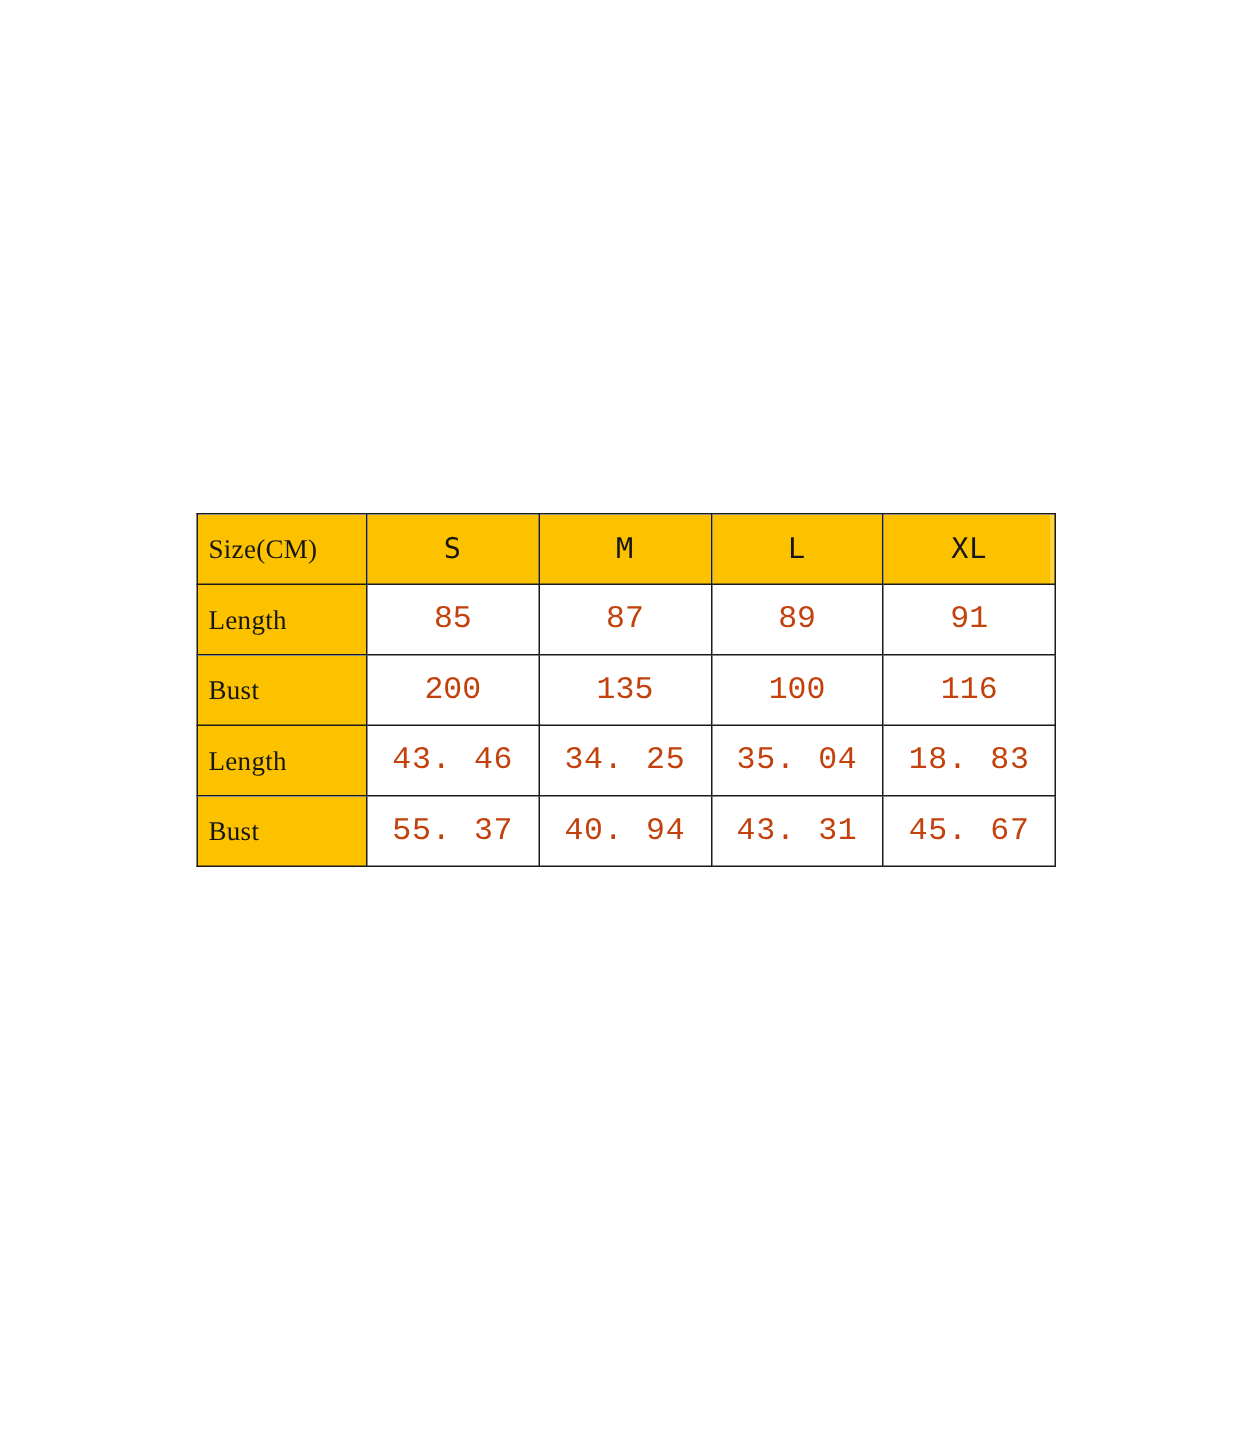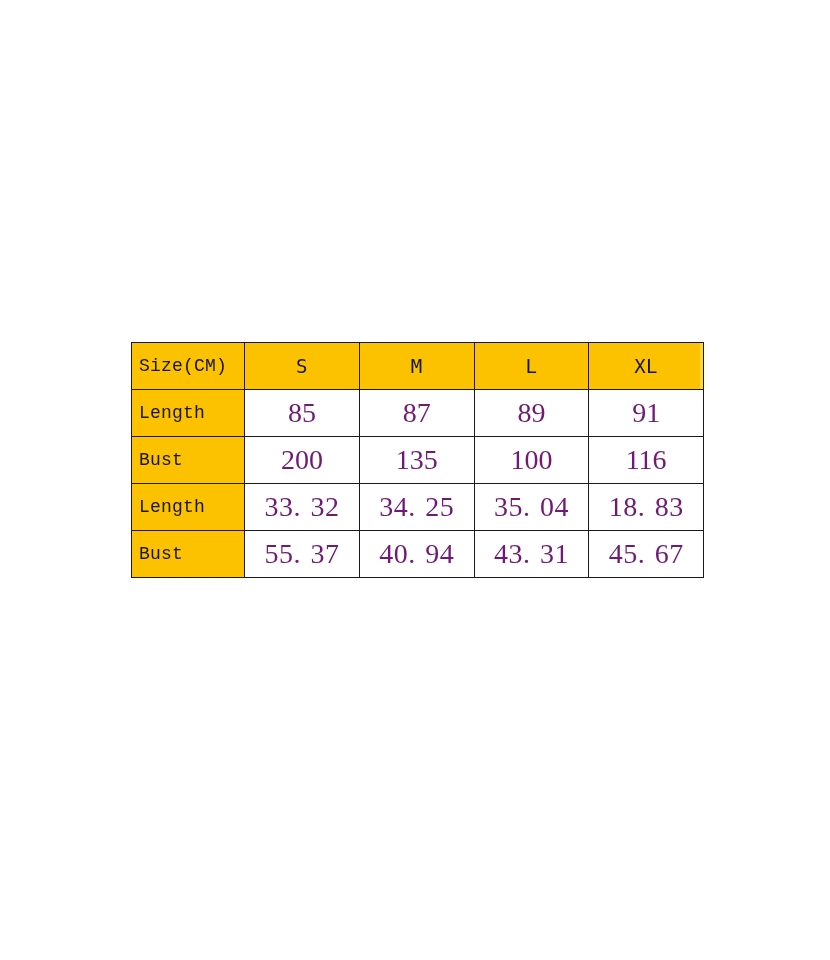"Size(CM)" #size-chart td.label-cell { font-family: Liberation Mono, monospace -> Liberation Serif, serif }
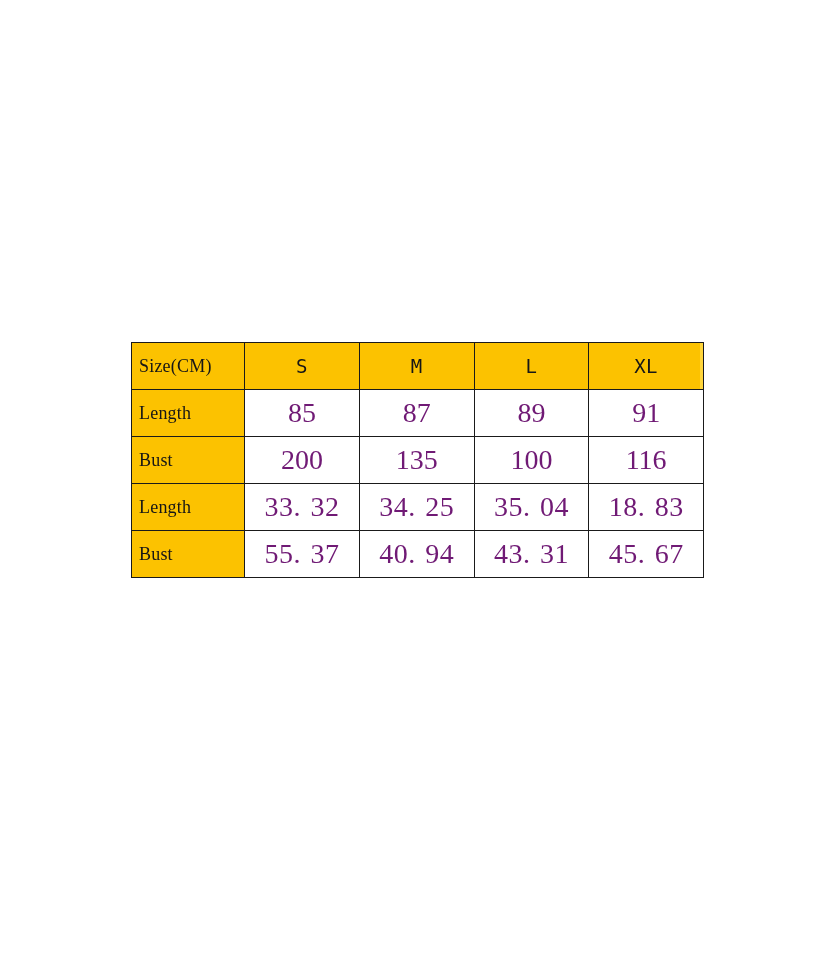"85" #size-chart td.data-cell { color: #701a75 -> #c2410c; font-family: Liberation Serif, serif -> Liberation Mono, monospace; font-size: 28px -> 21px }
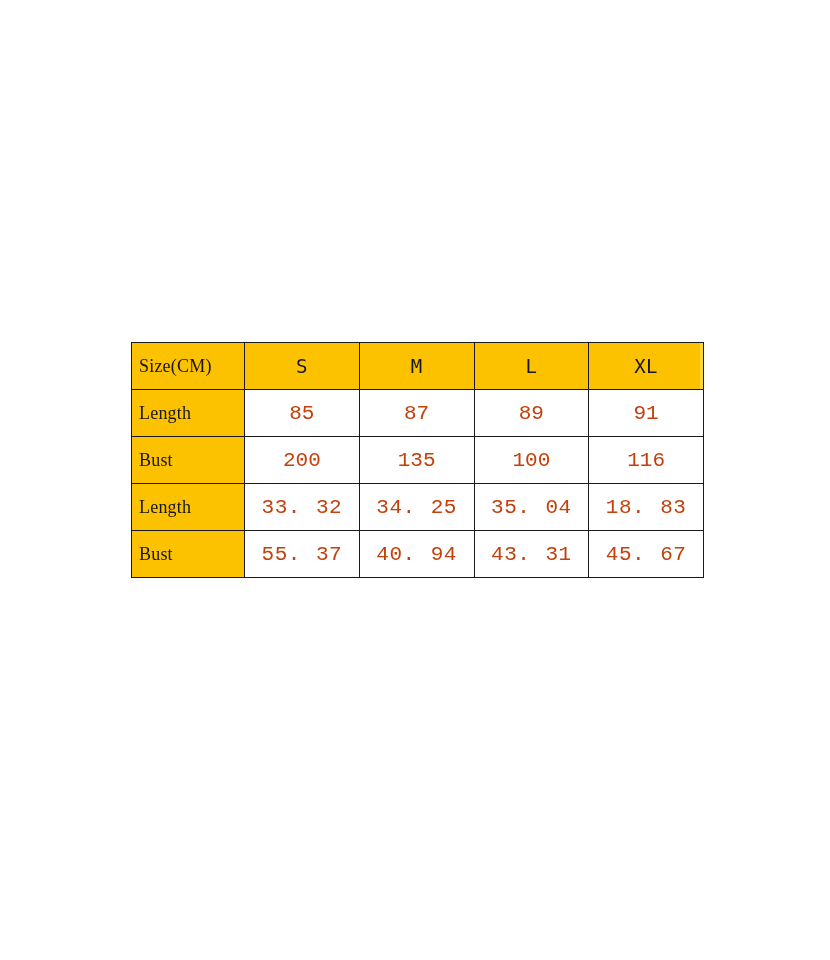"33. 32" td.data-cell { text: 33. 32 -> 43. 46 }
